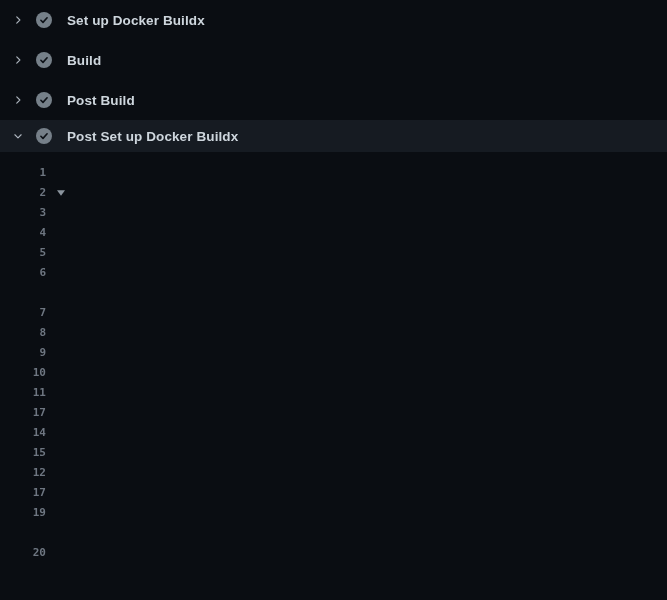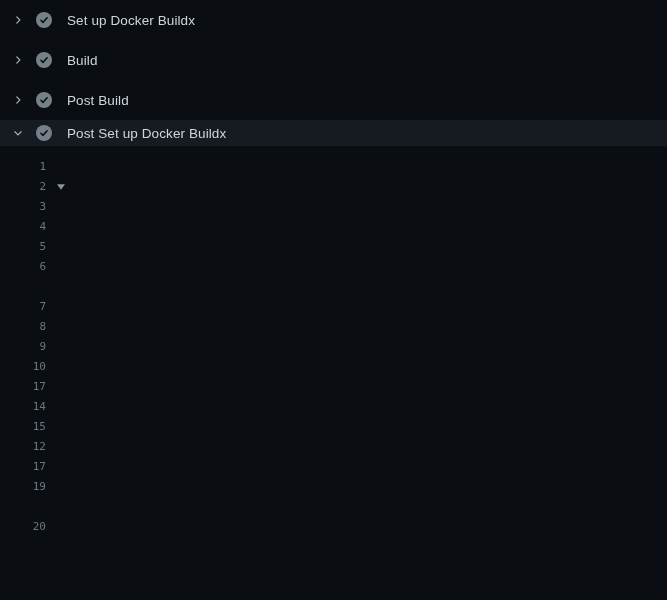"Set up Docker Buildx" #screen { font-weight: none -> bold }
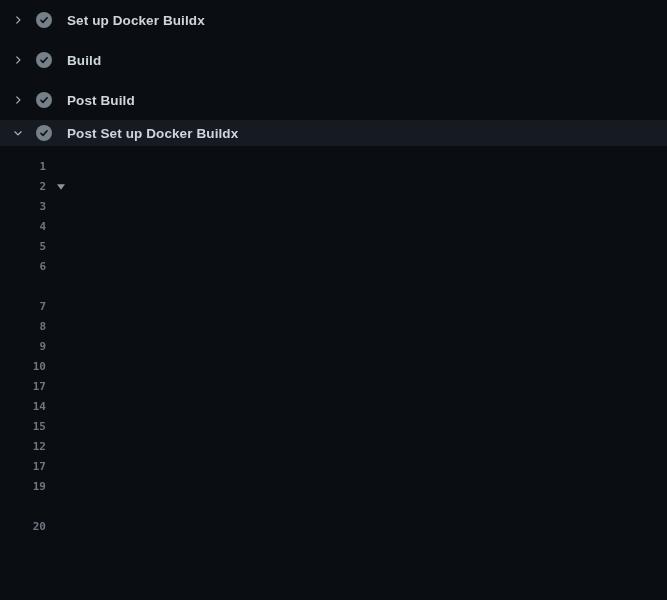"Post Set up Docker Buildx" .step.expanded { height: 26px -> 32px }
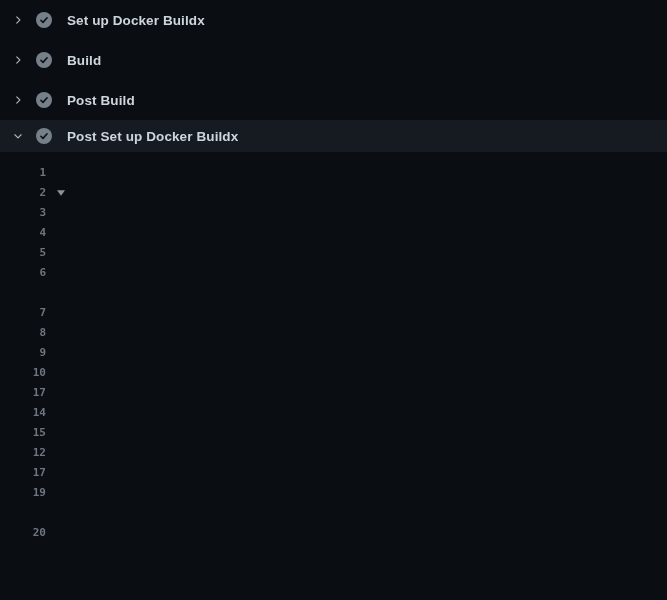"11" div.log-row { html: none -> <div> <span>11</span> </div> }
